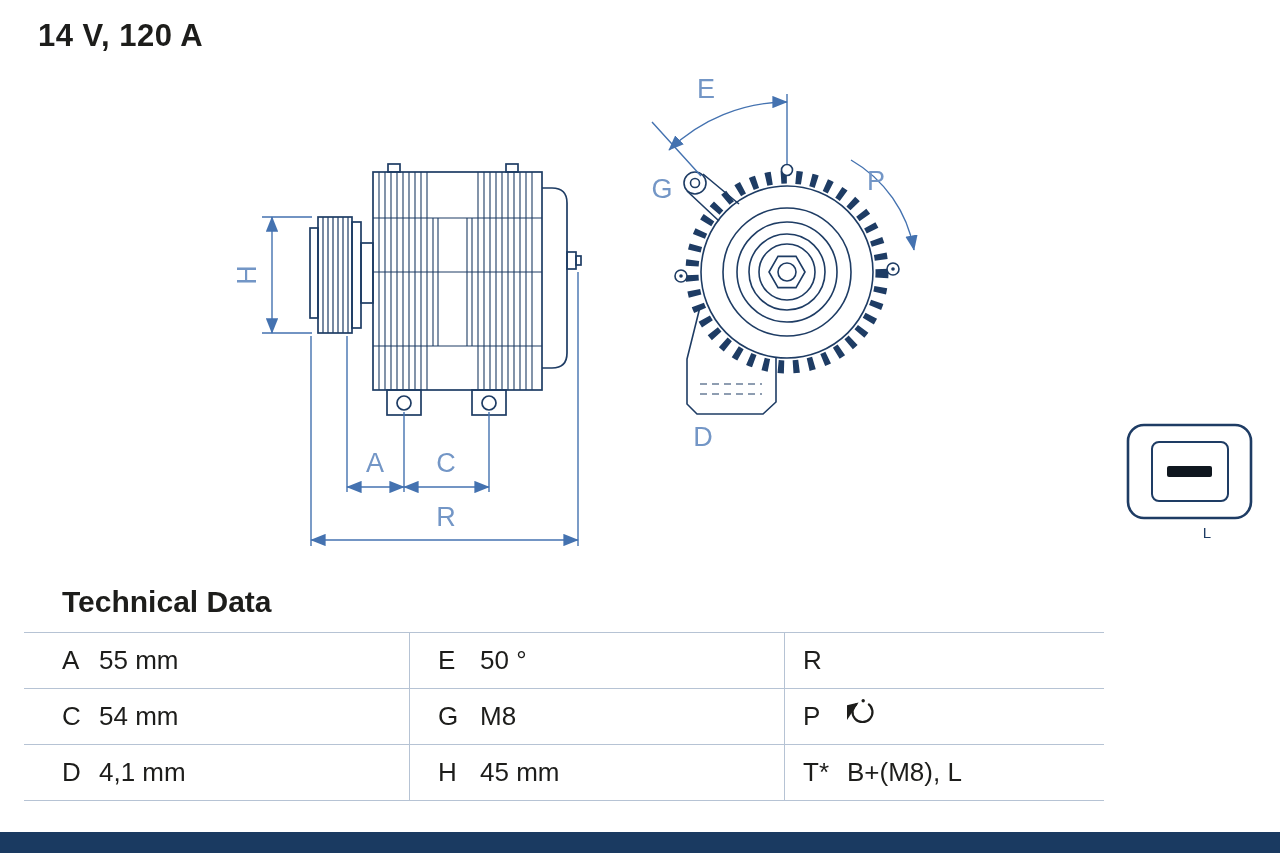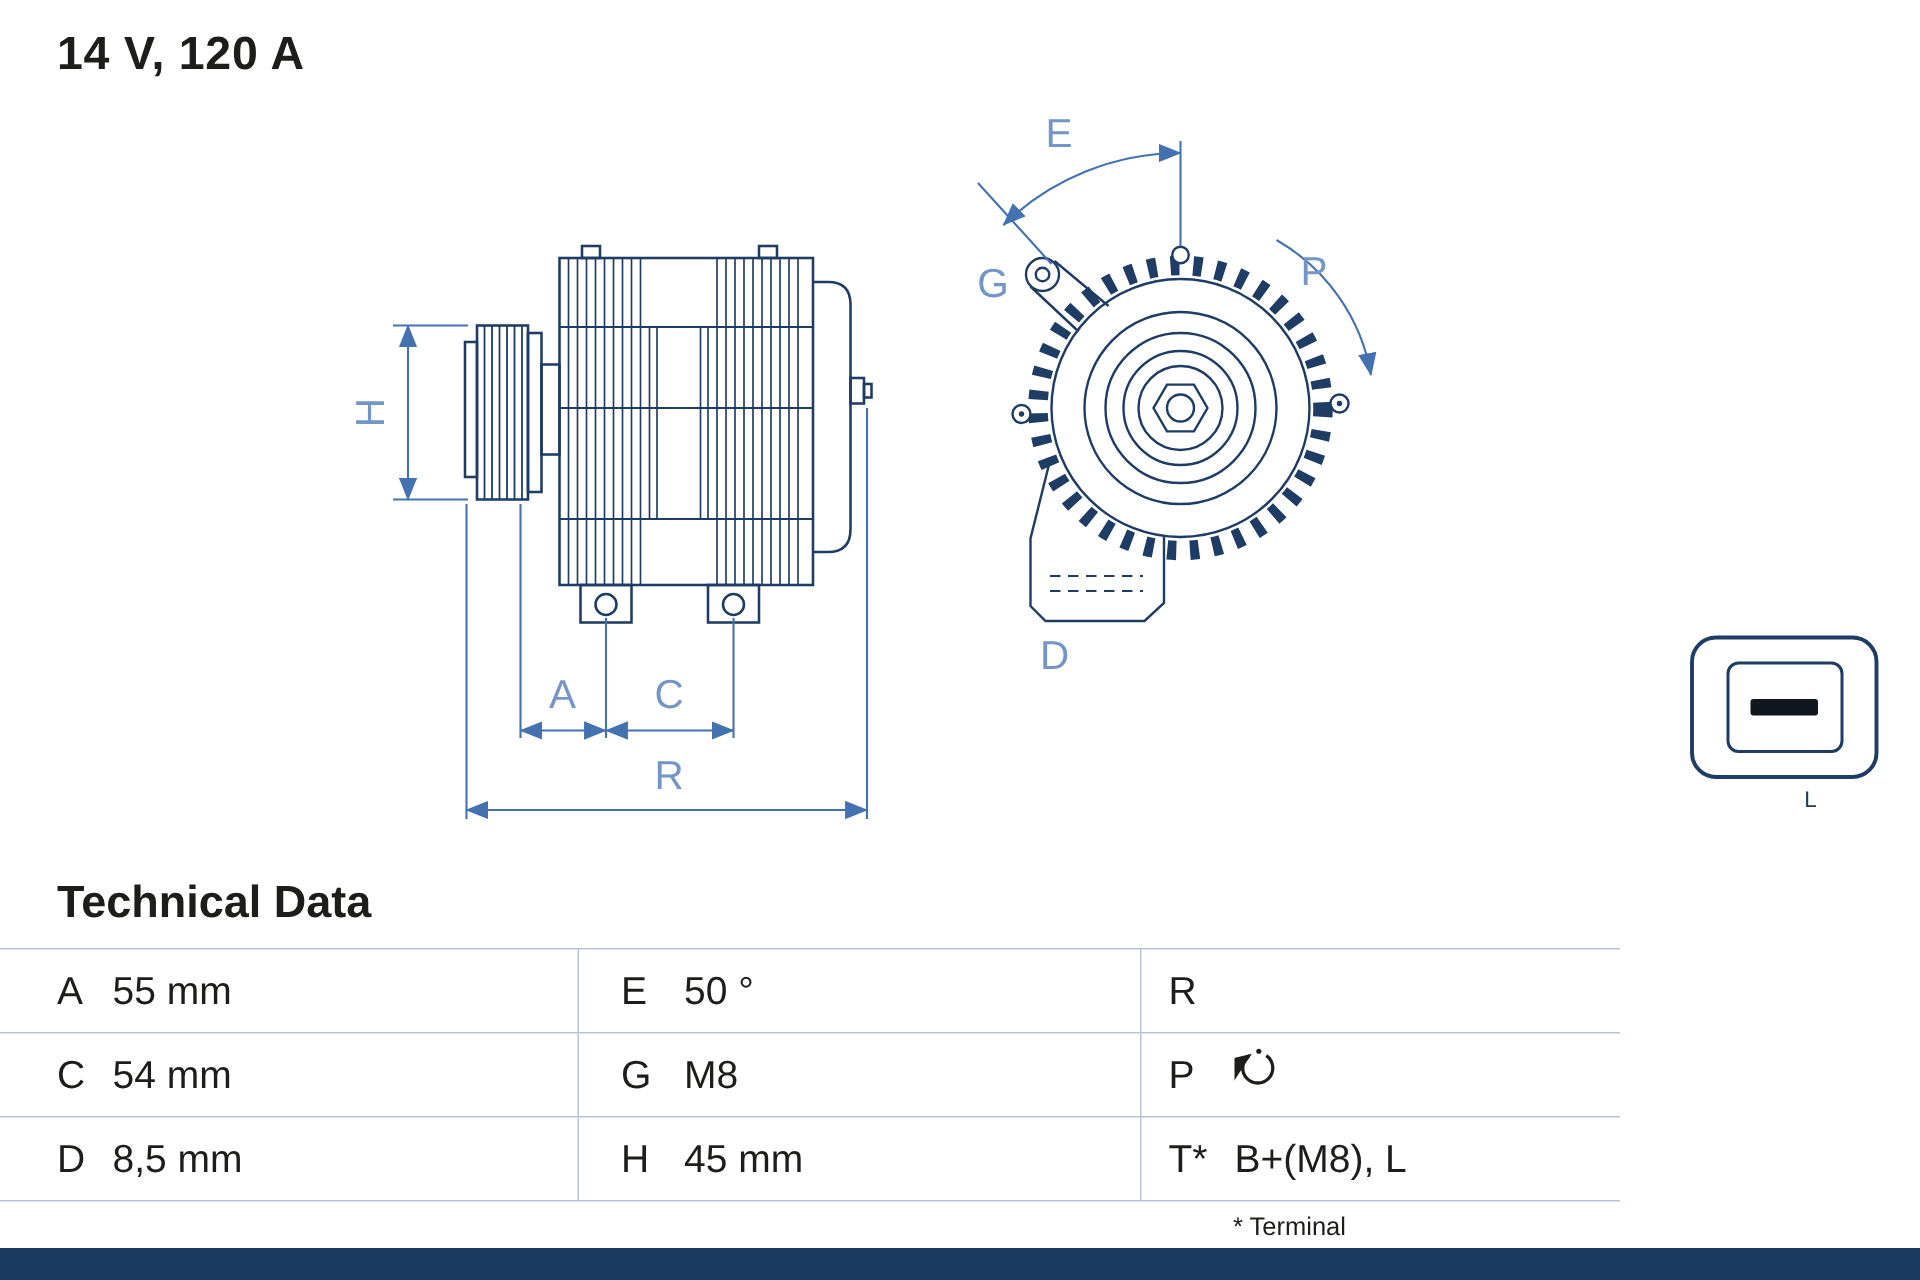"Technical Data" .tech { padding-left: none -> 24px }
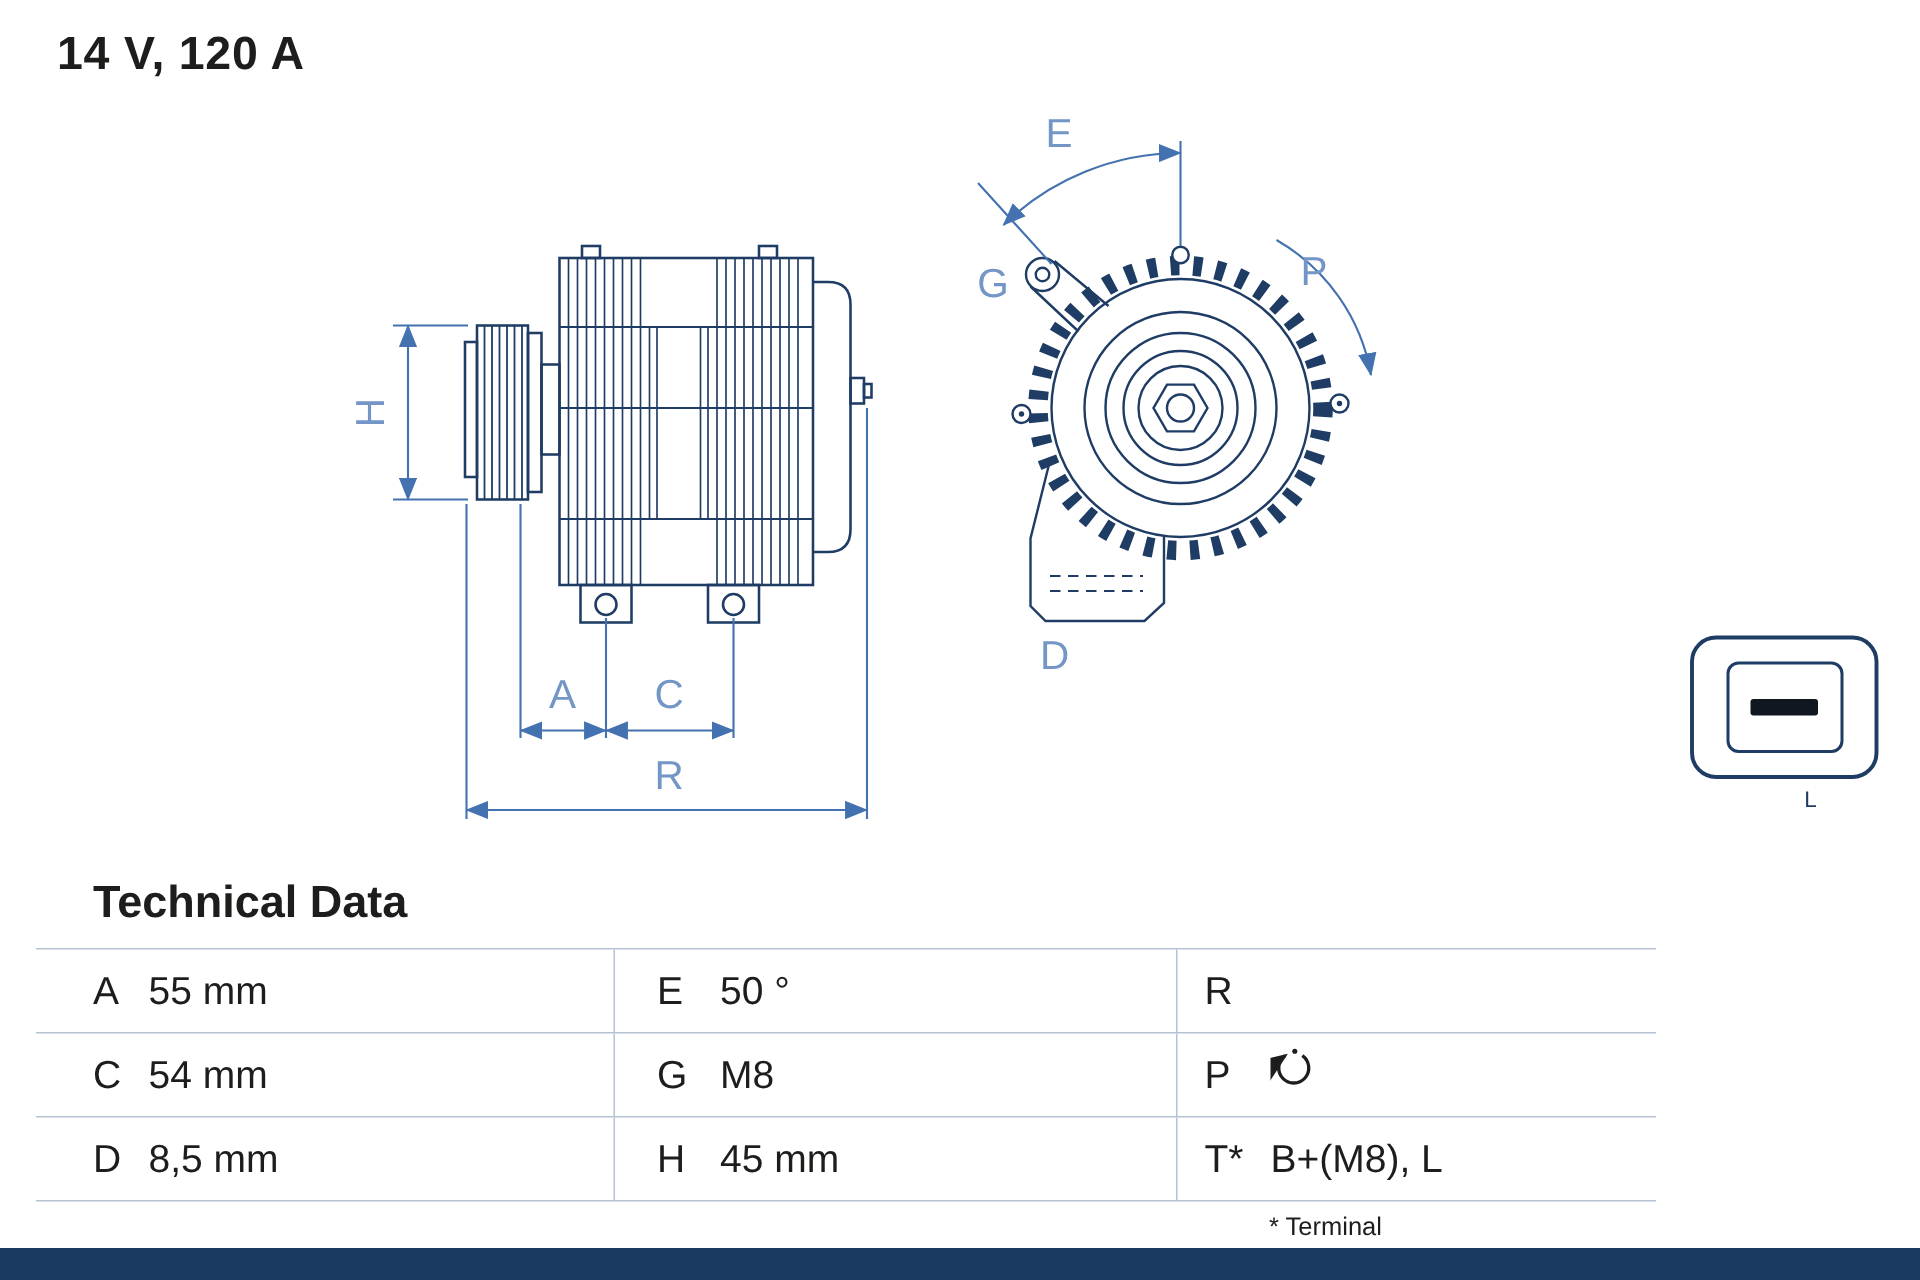"8,5 mm" span.val { text: 8,5 -> 4,1 }
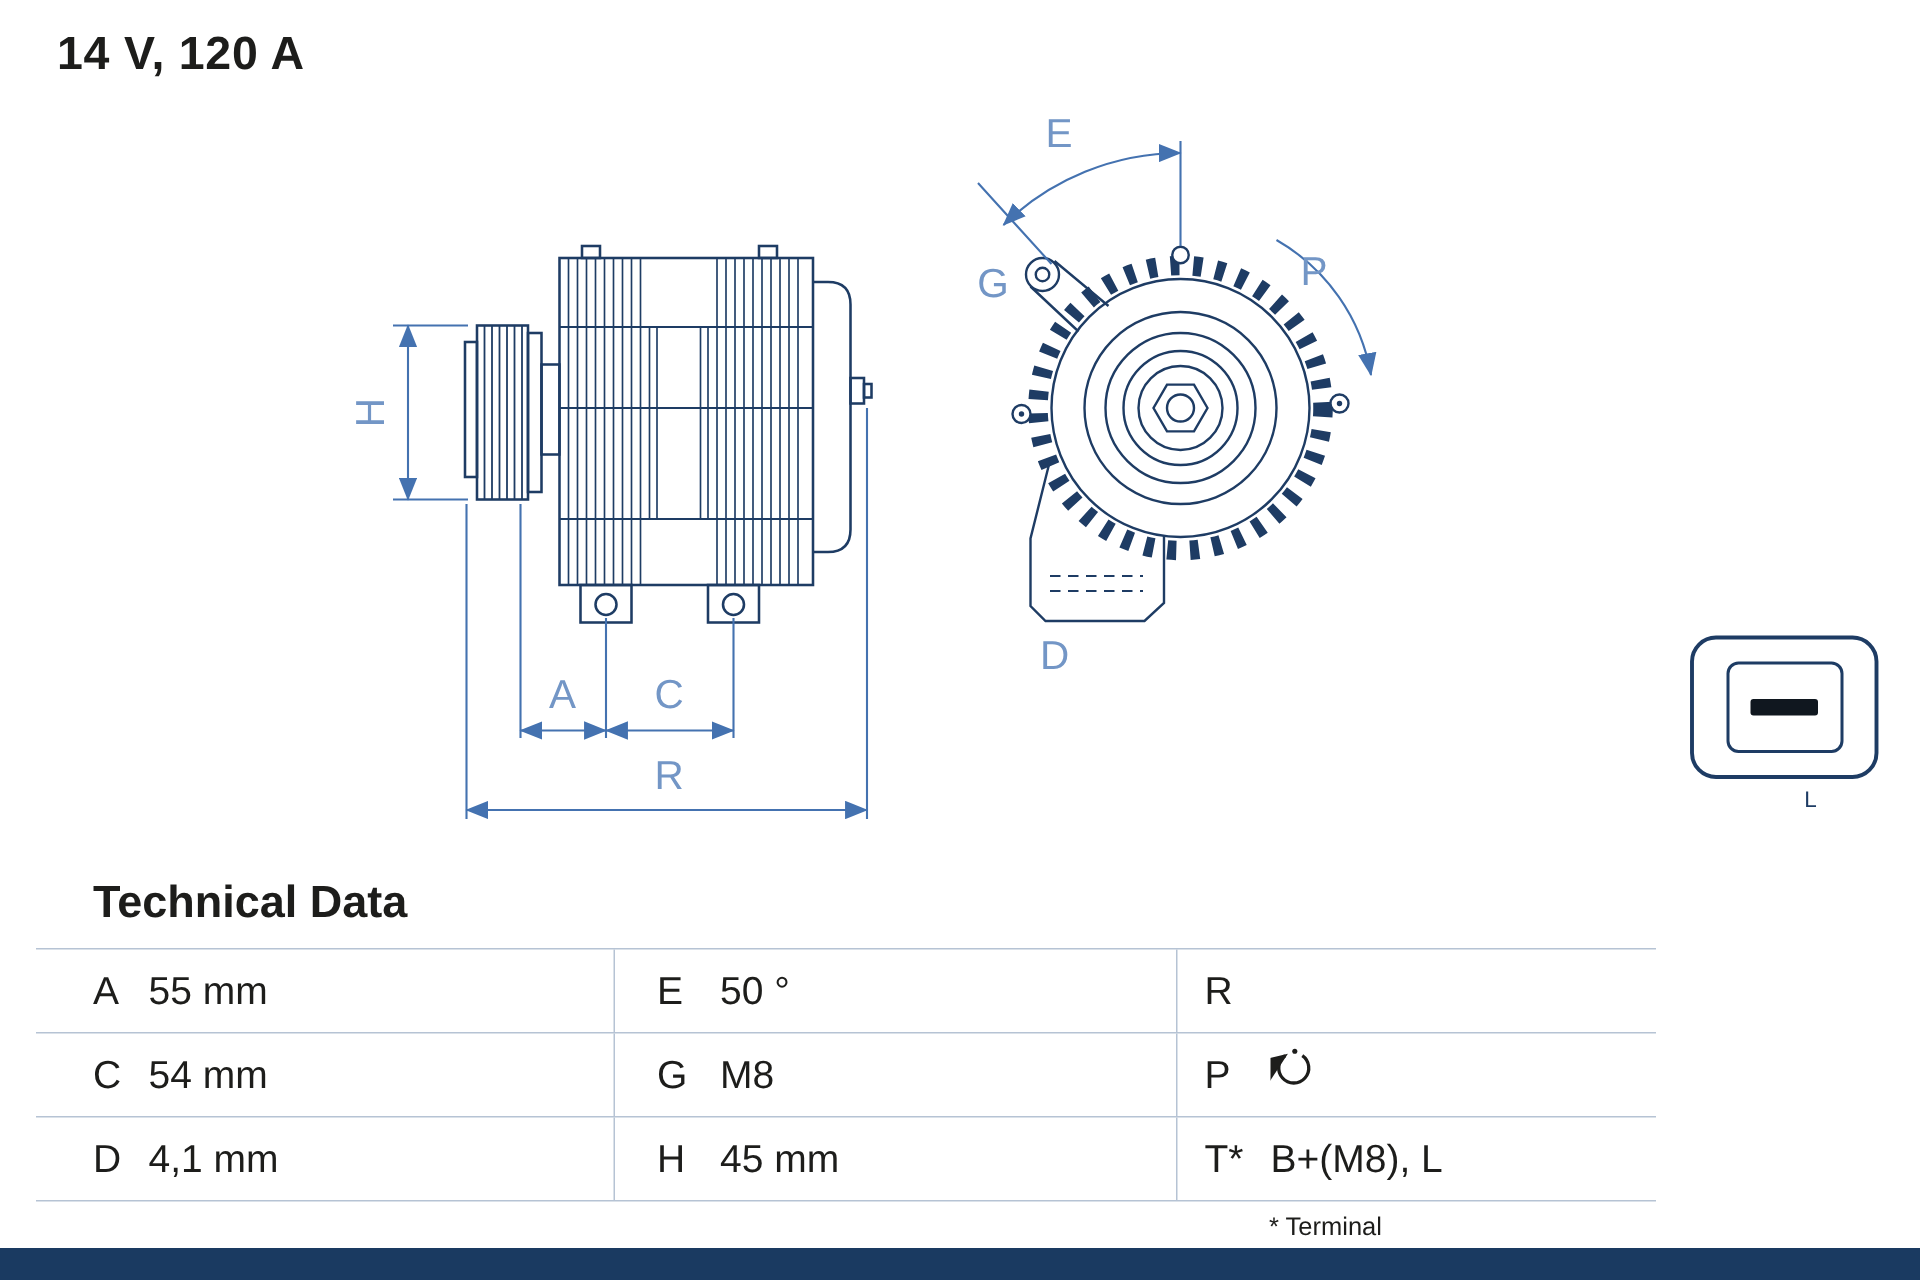"* Terminal" div.footnote { html: <div>* Terminal</div> -> none }
